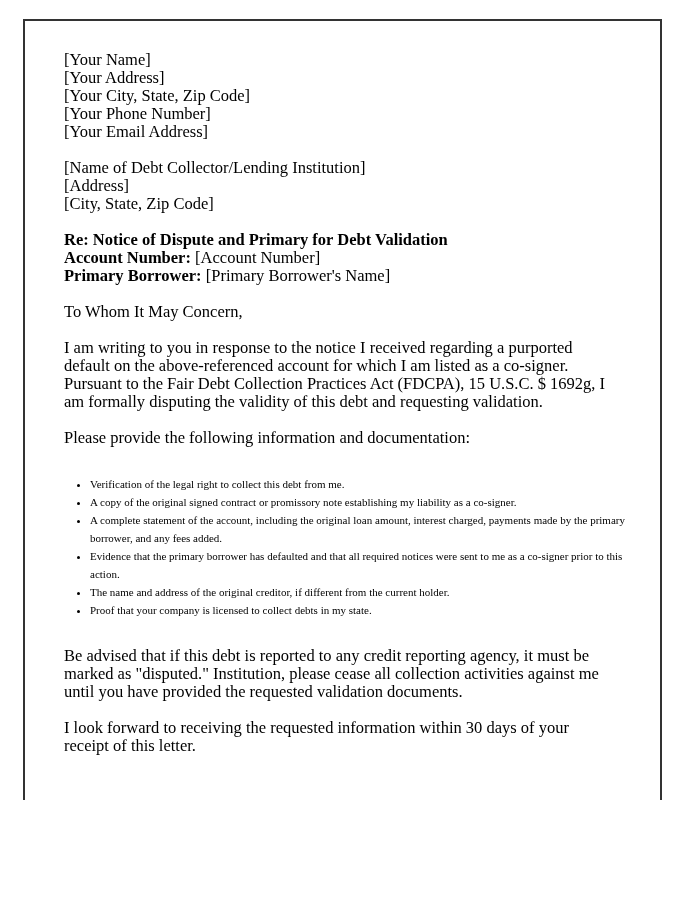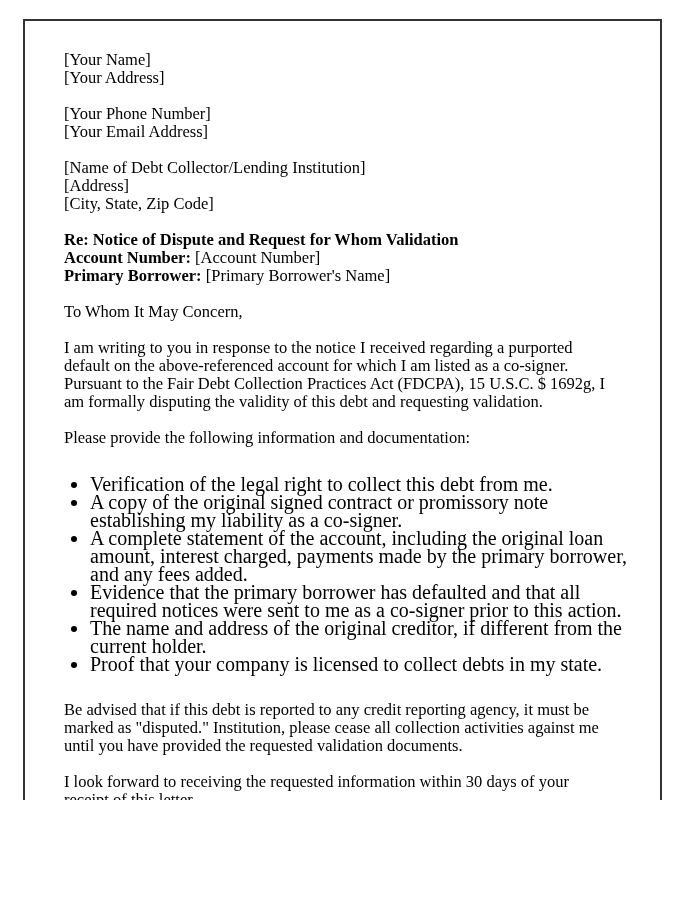"[Your City, State, Zip Code]" span { html: none -> <span>[Your City, State, Zip Code]</span> }
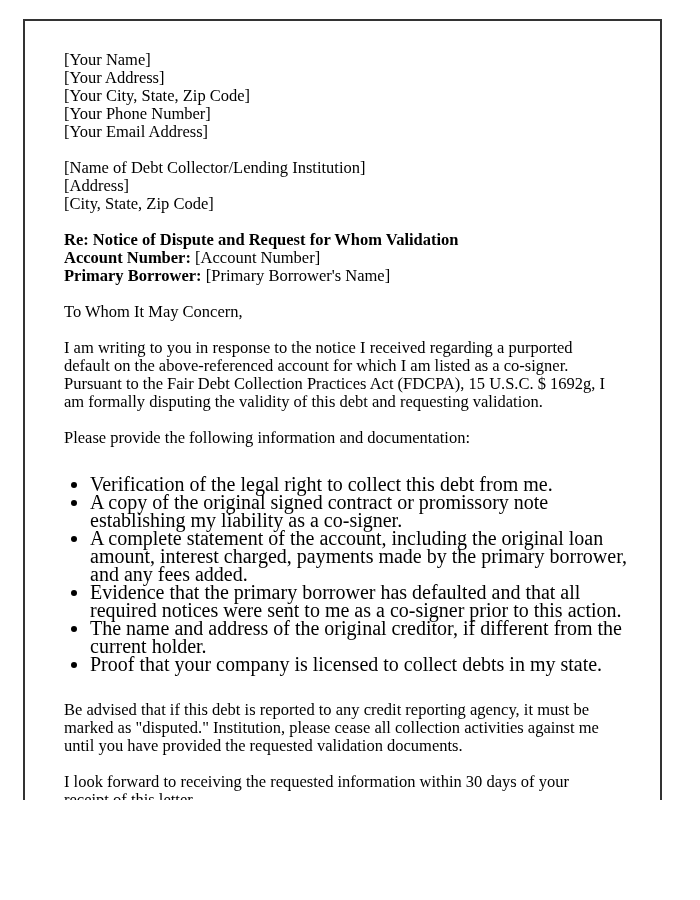"Re: Notice of Dispute and" strong { text: Request for Whom -> Primary for Debt }
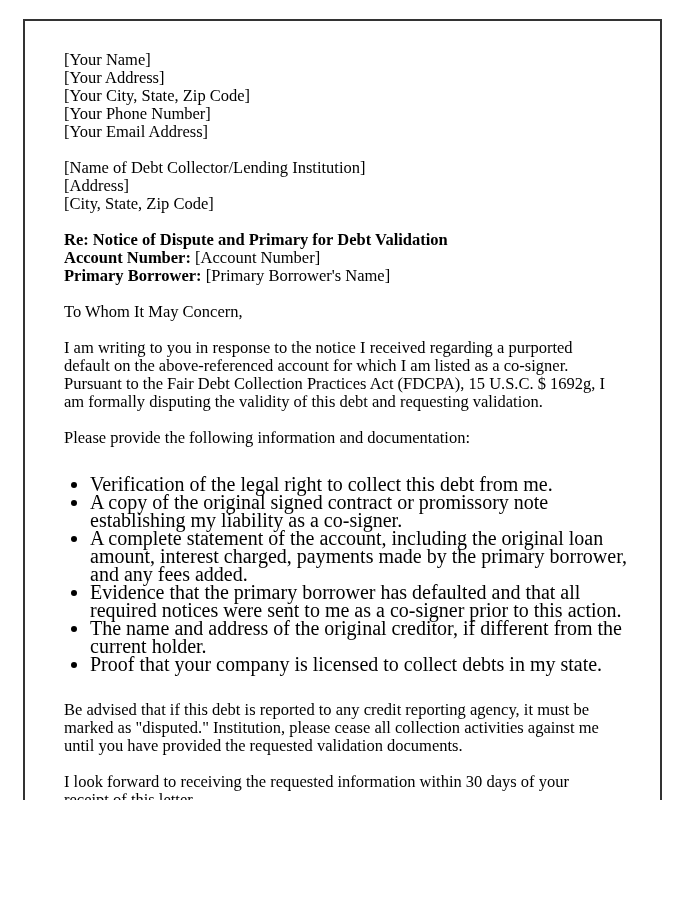"Verification of the legal right" .frame ul { font-size: 20px -> 11px }
